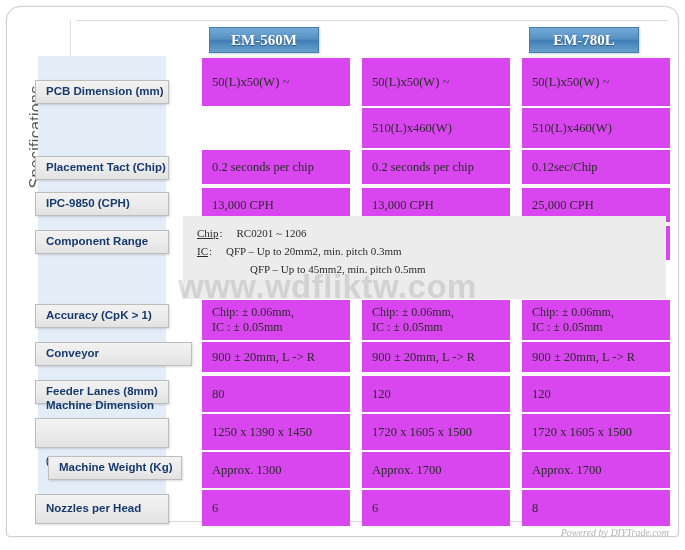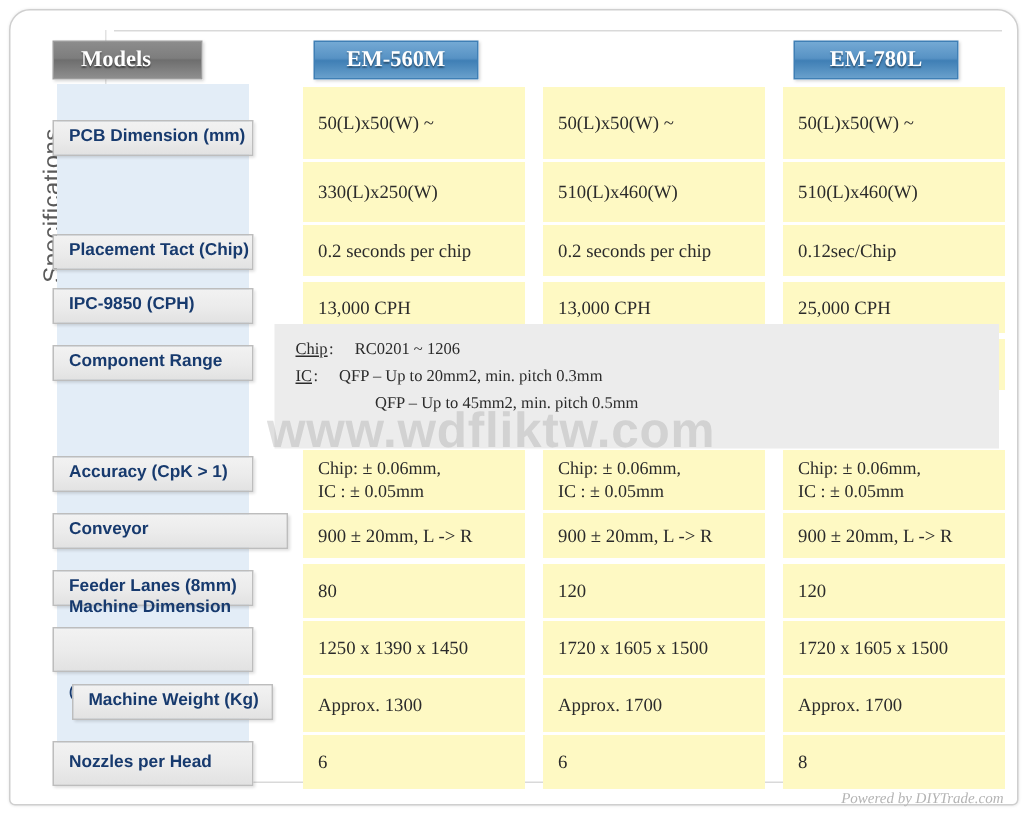"Models" div.cell { html: <div>Models</div> -> none }
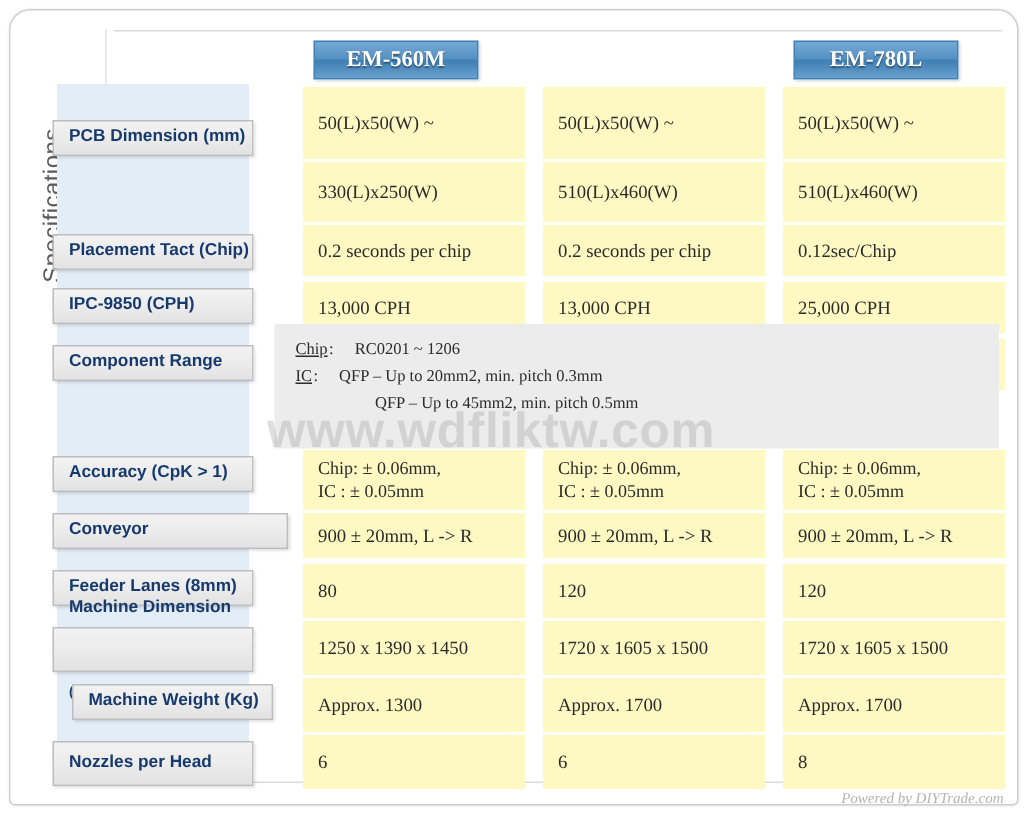"50(L)x50(W) ~" .val { background: #fef9c3 -> #d946ef }
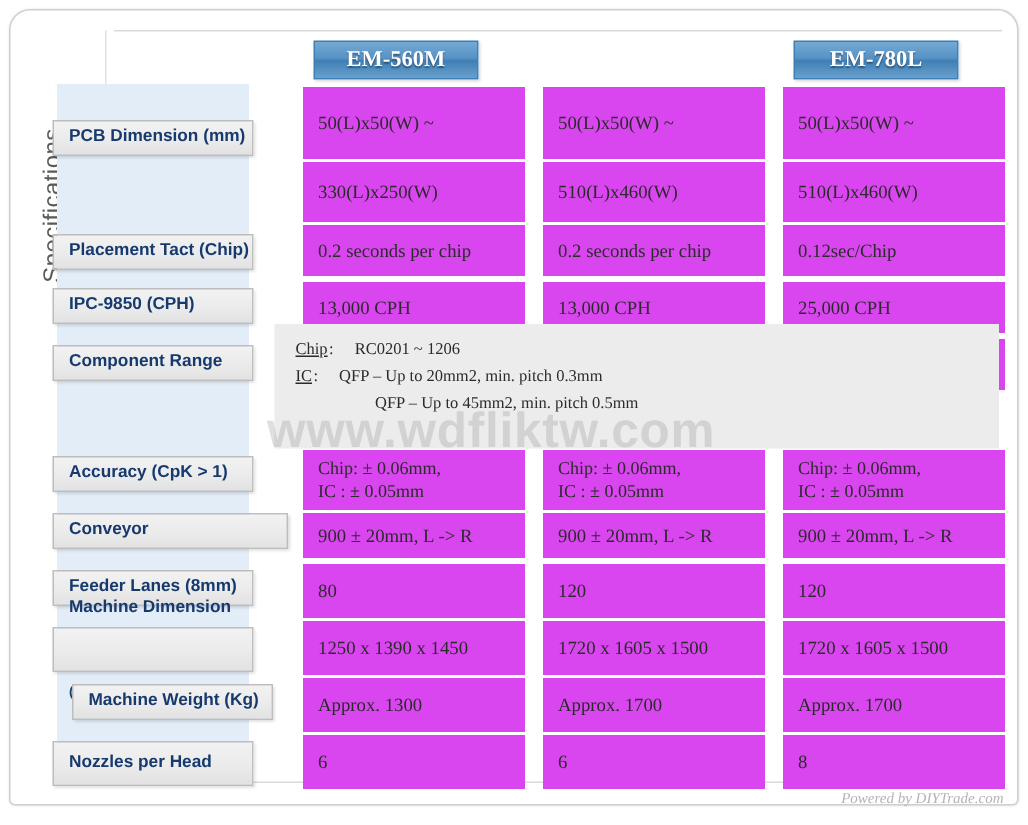"330(L)x250(W)" div.cell { html: <div> <span>330(L)x250(W)</span> </div> -> none }
